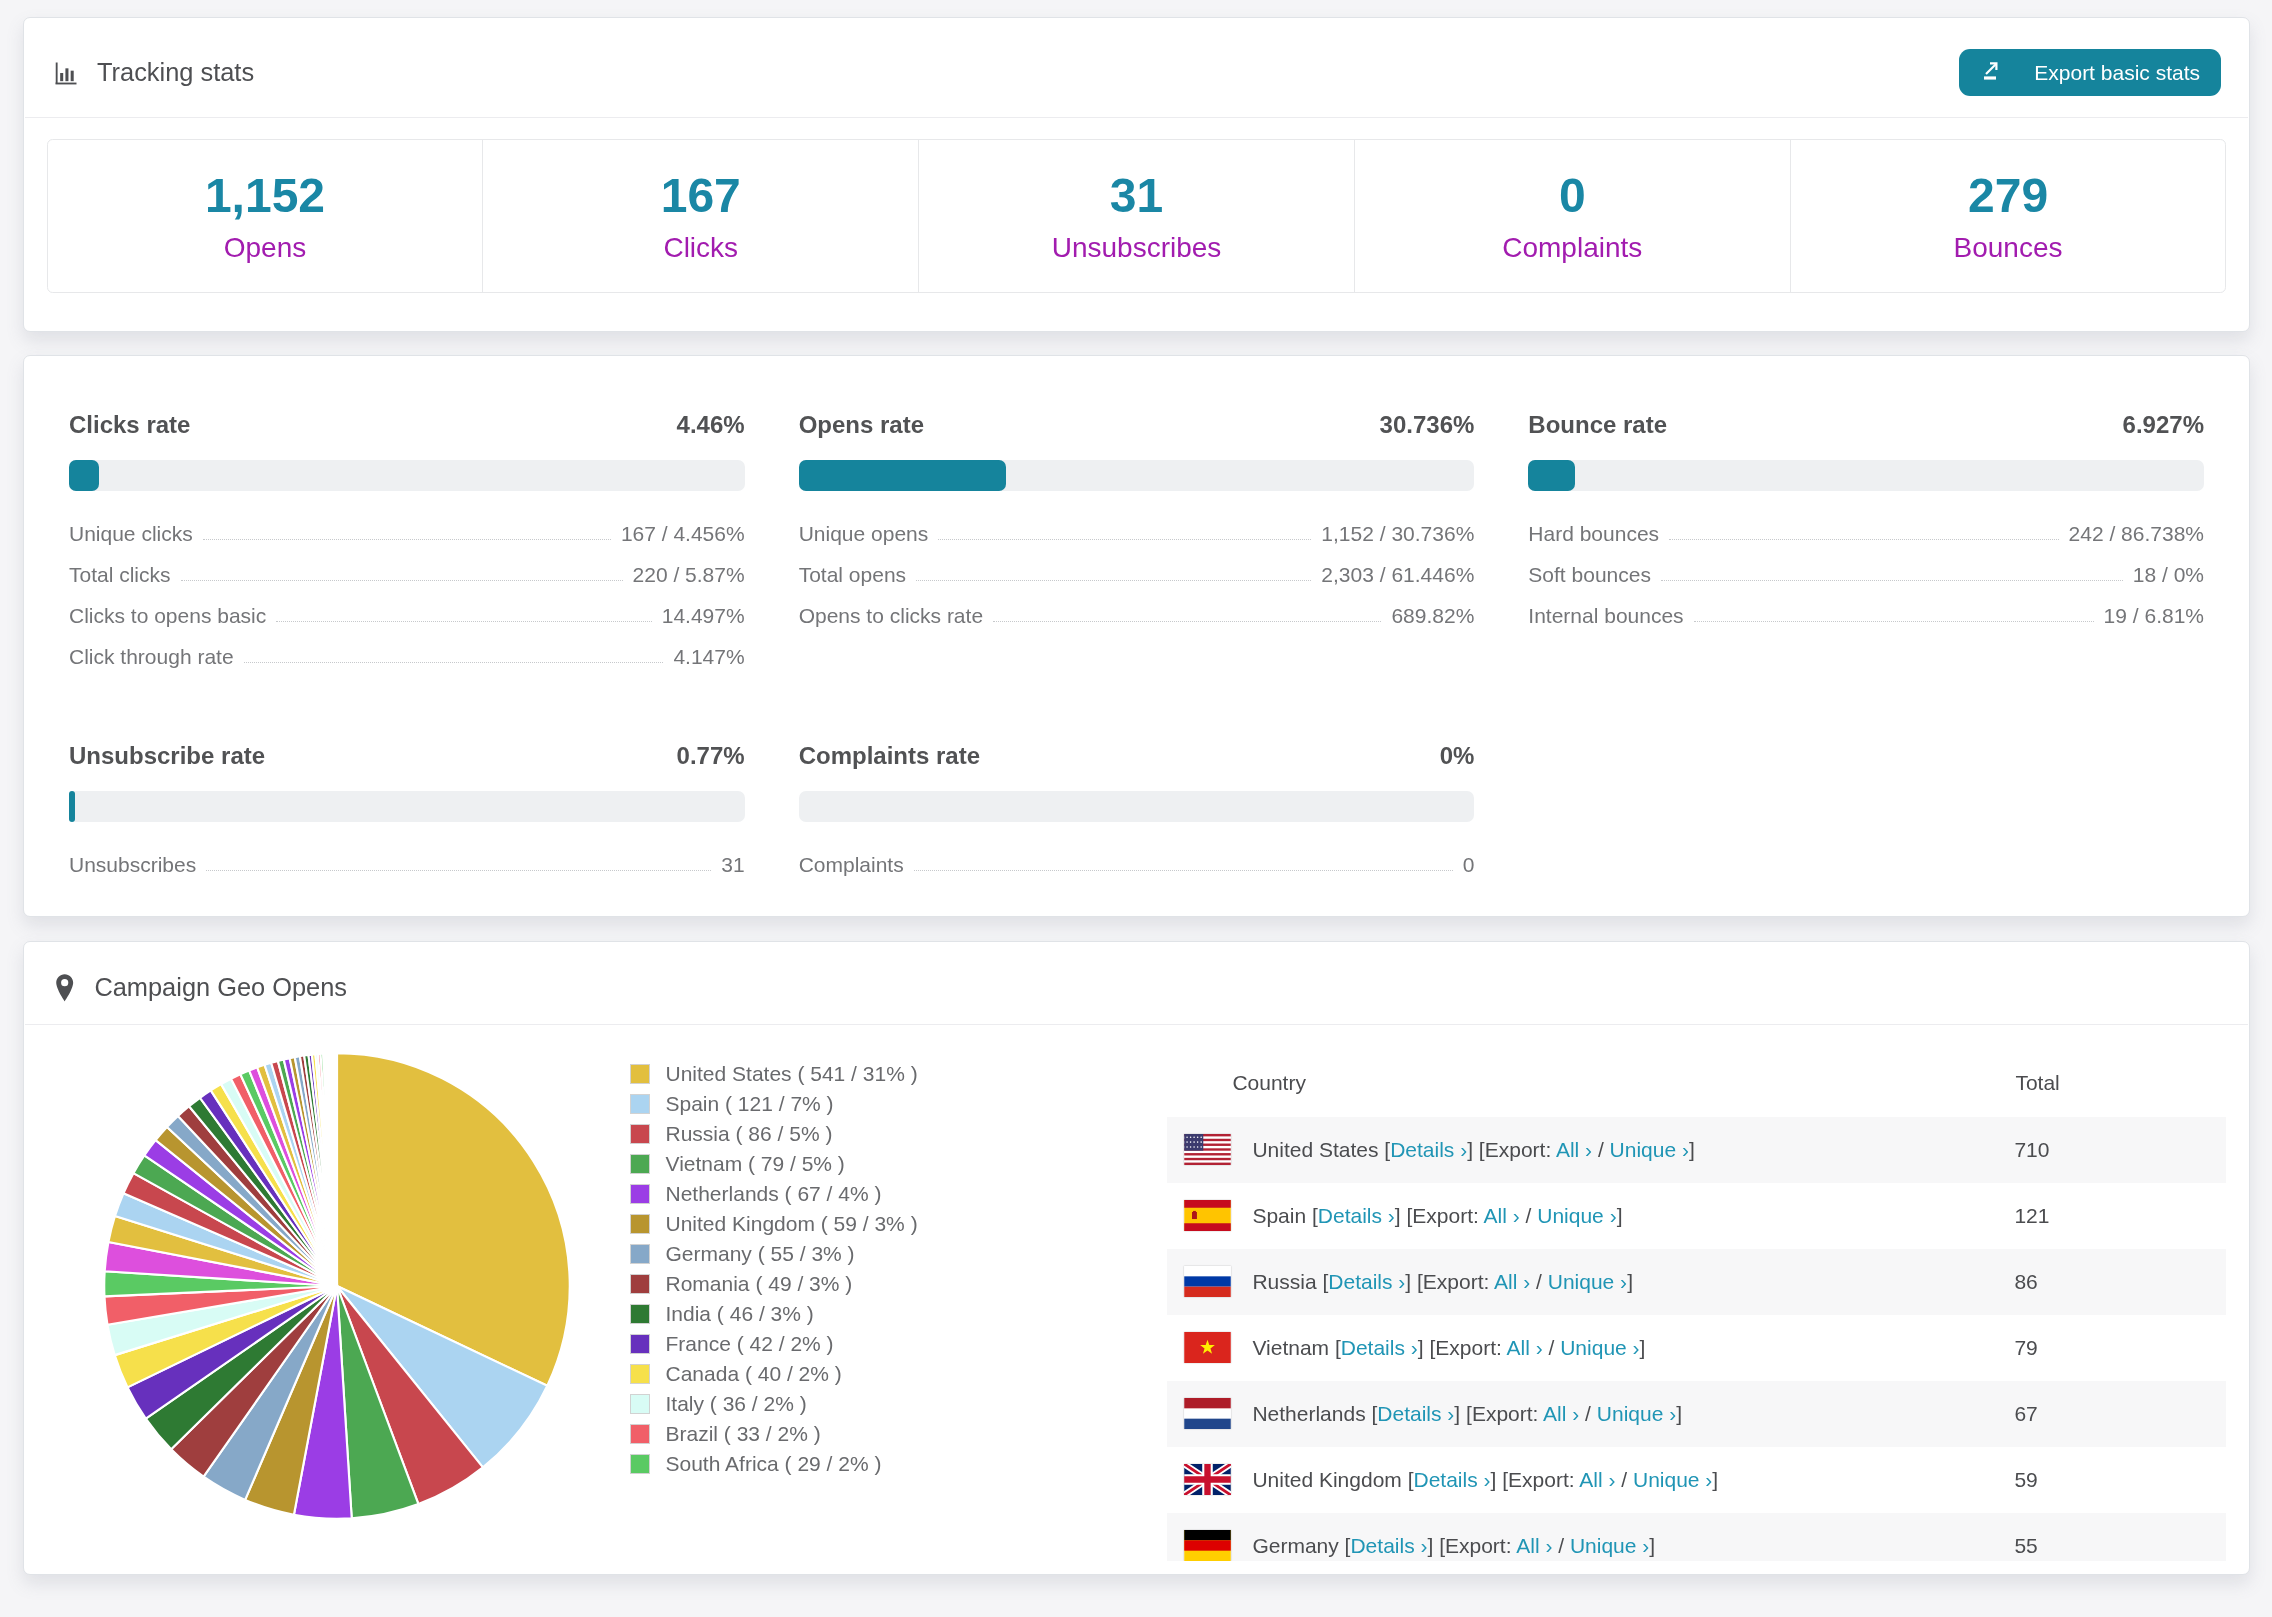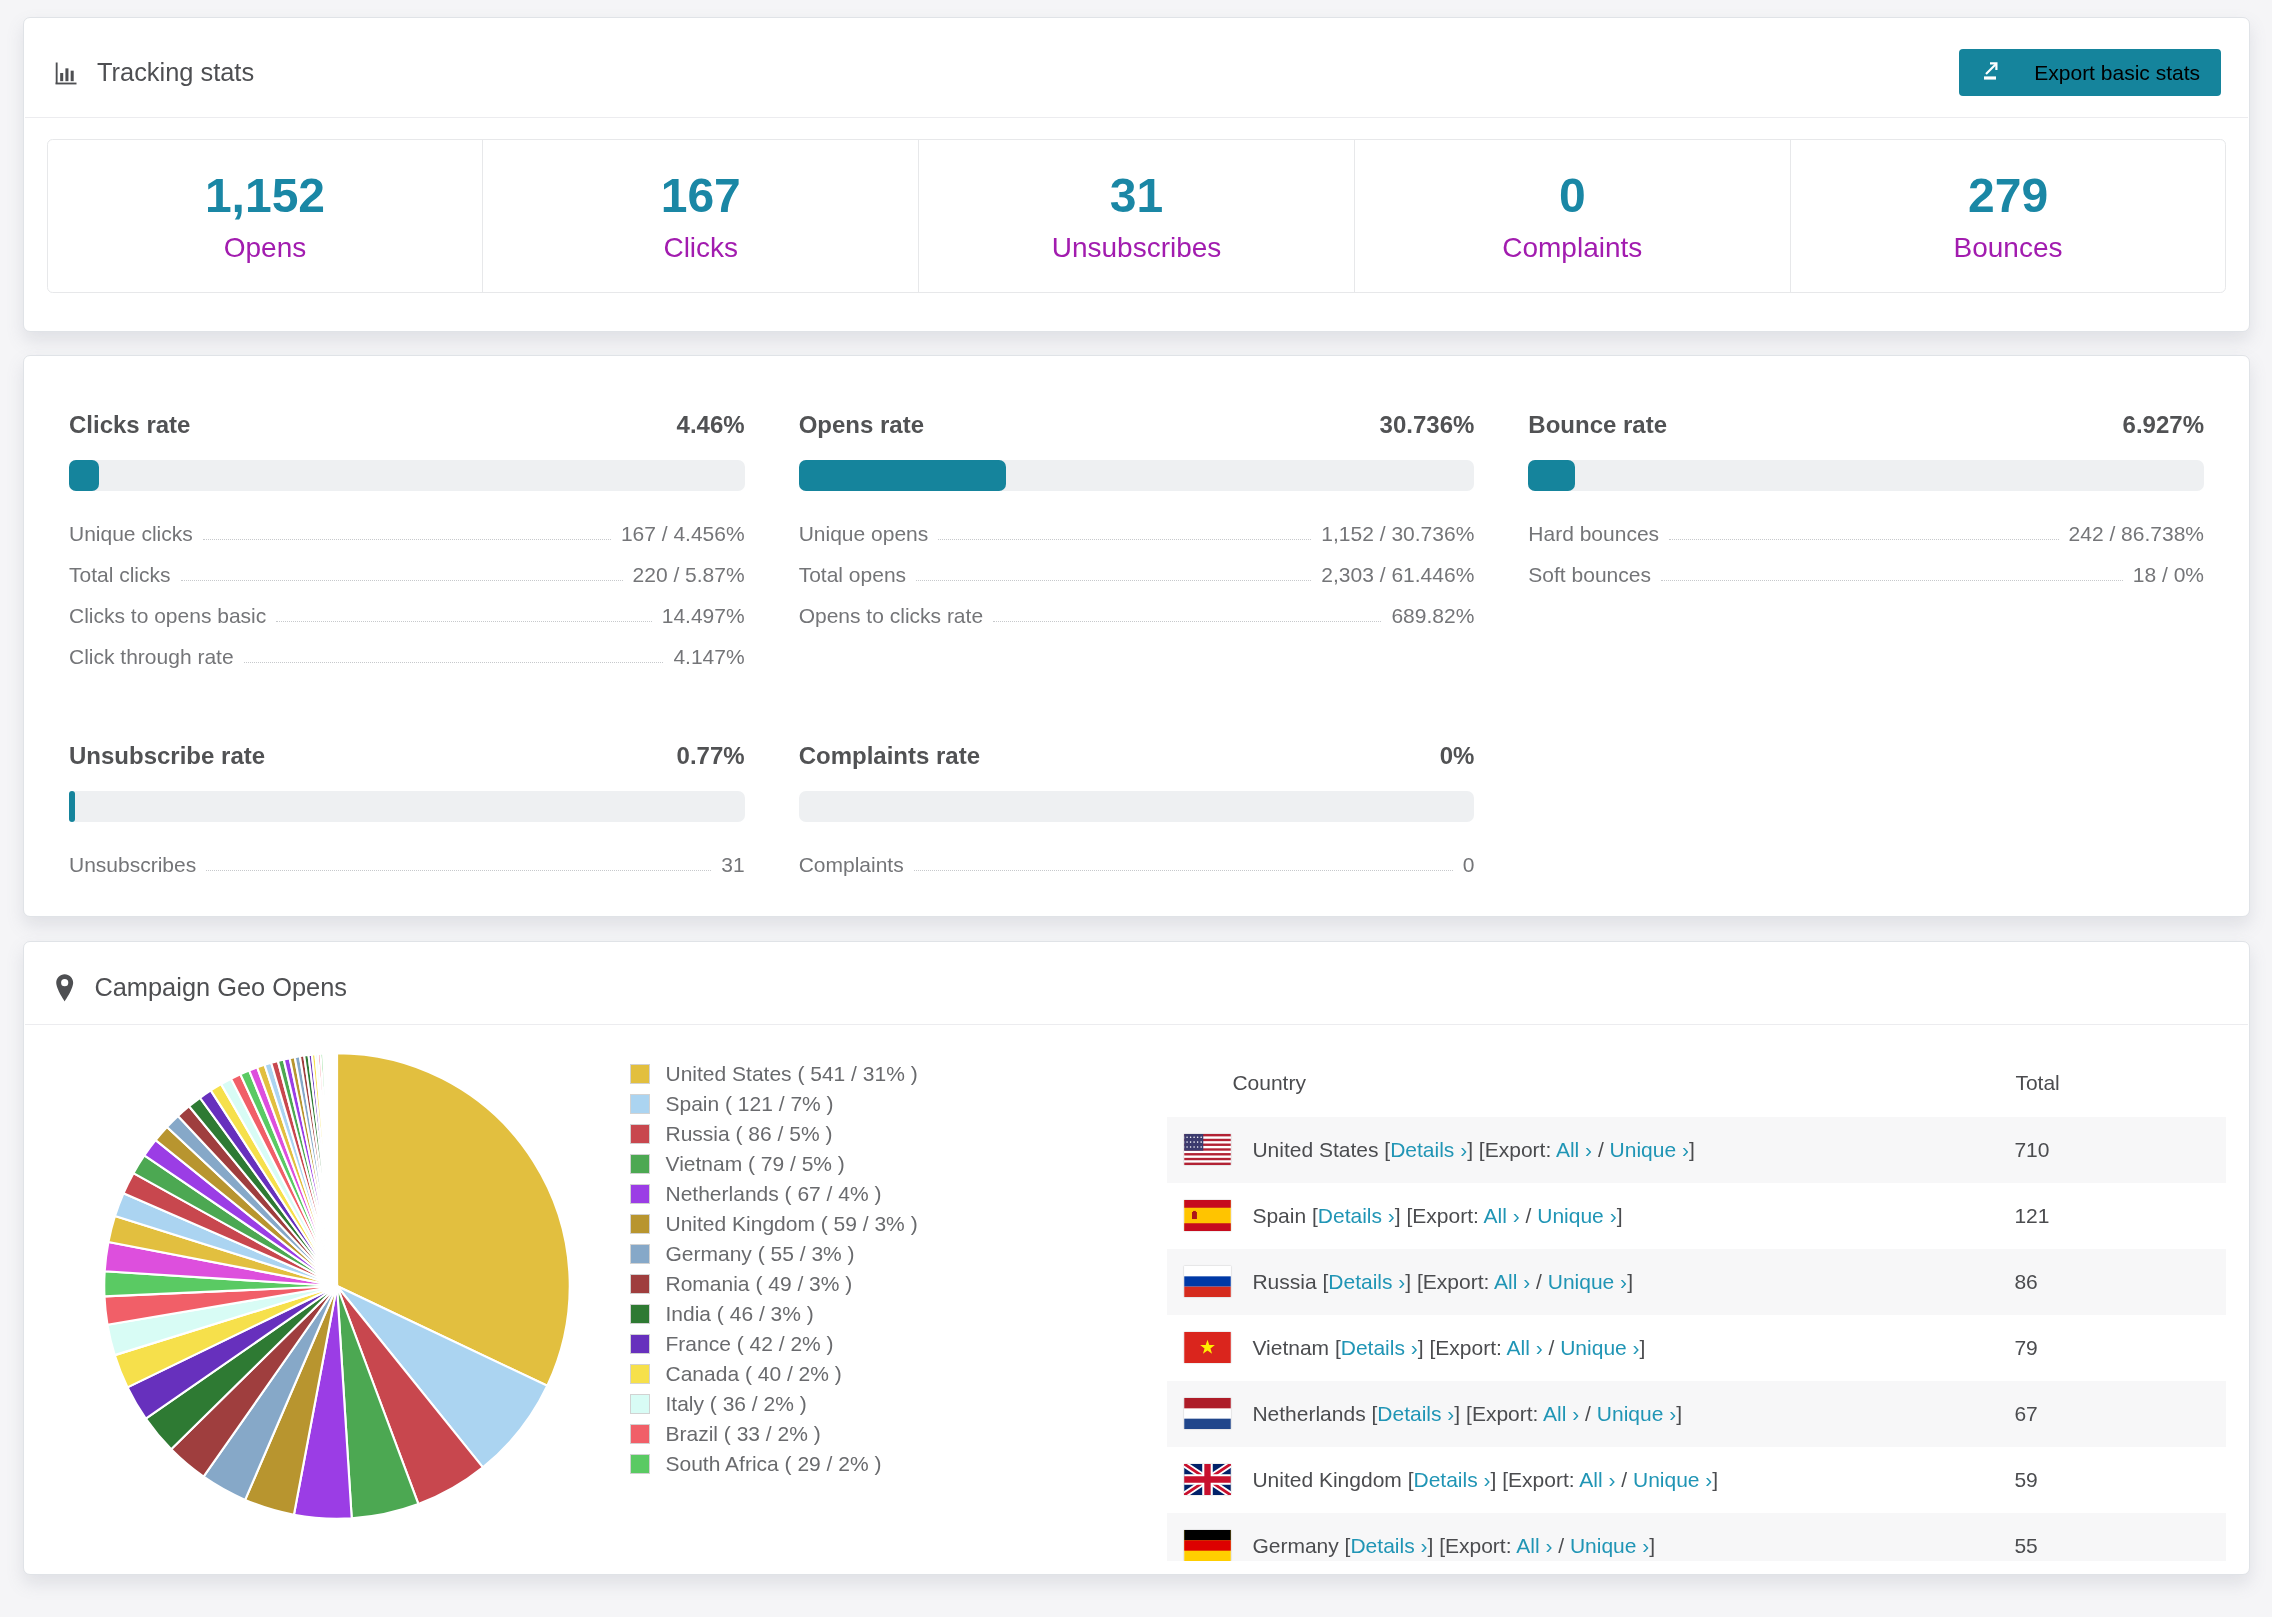"Export basic stats" .export-btn { border-radius: 4px -> 11px; color: #000000 -> #ffffff }
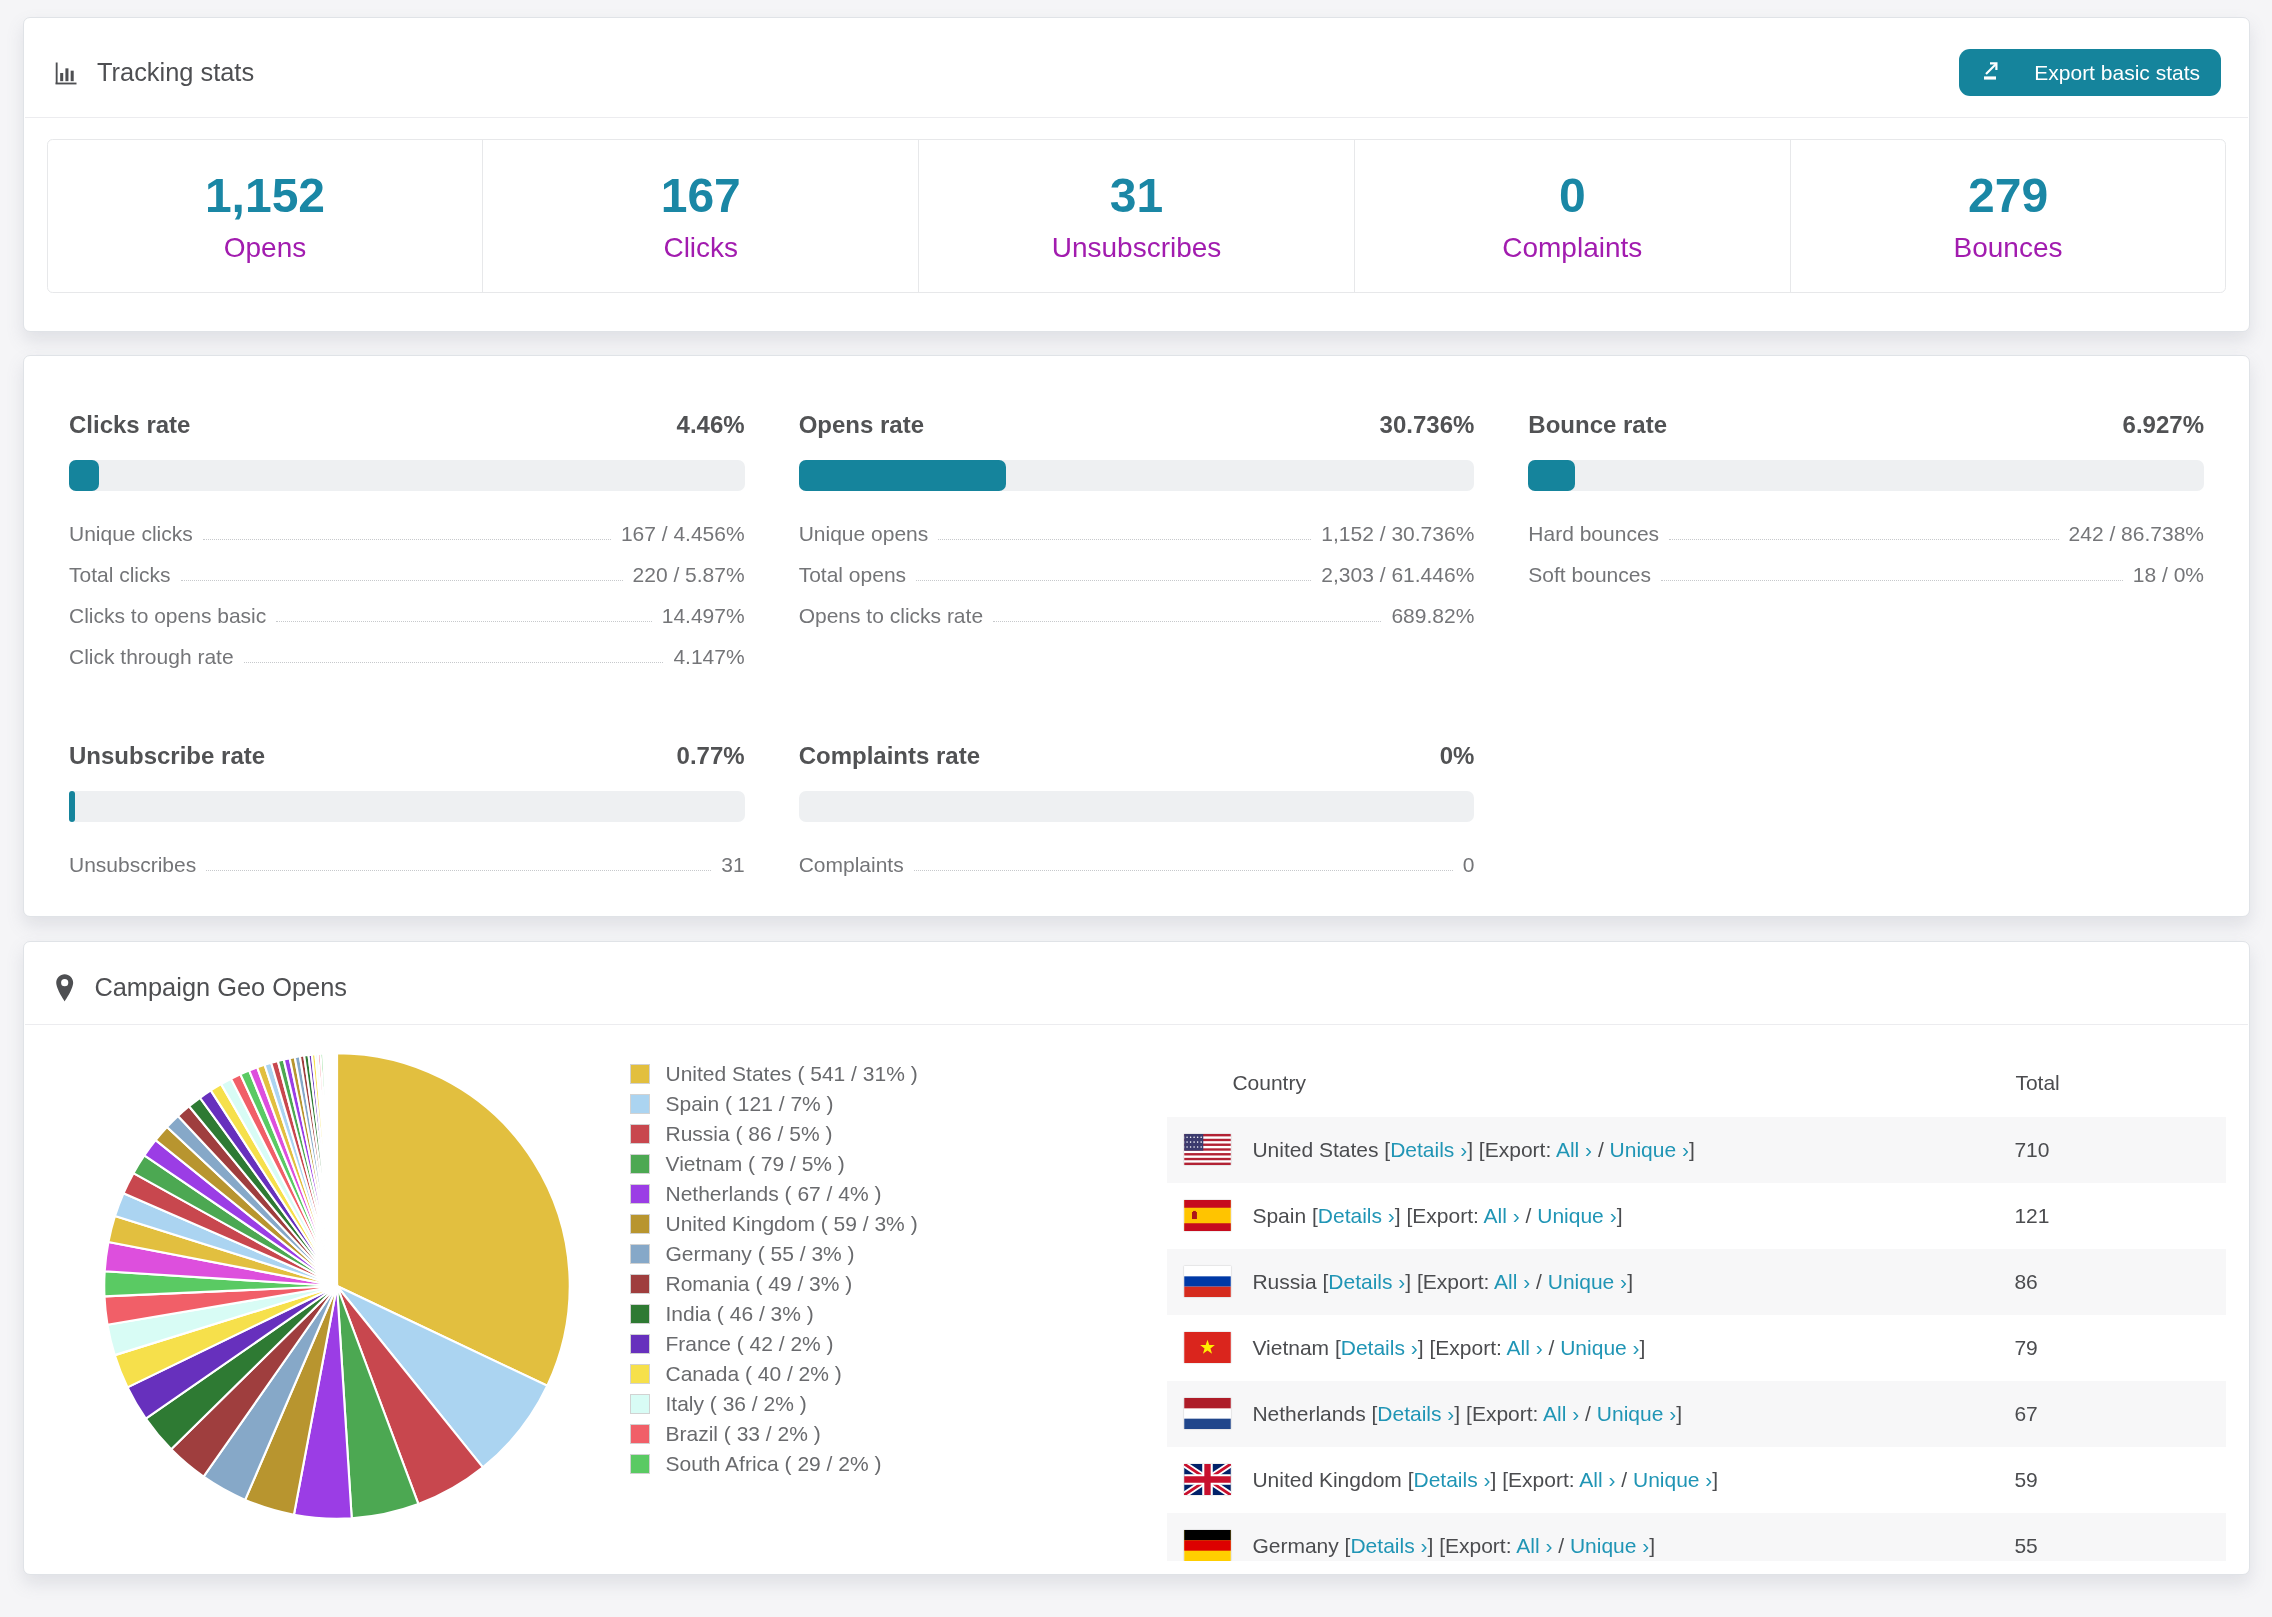"Internal bounces" div.rate-row { html: none -> <div> <span>Internal bounces</span> <span></span> <span>19 / 6.81%</span> </div> }
